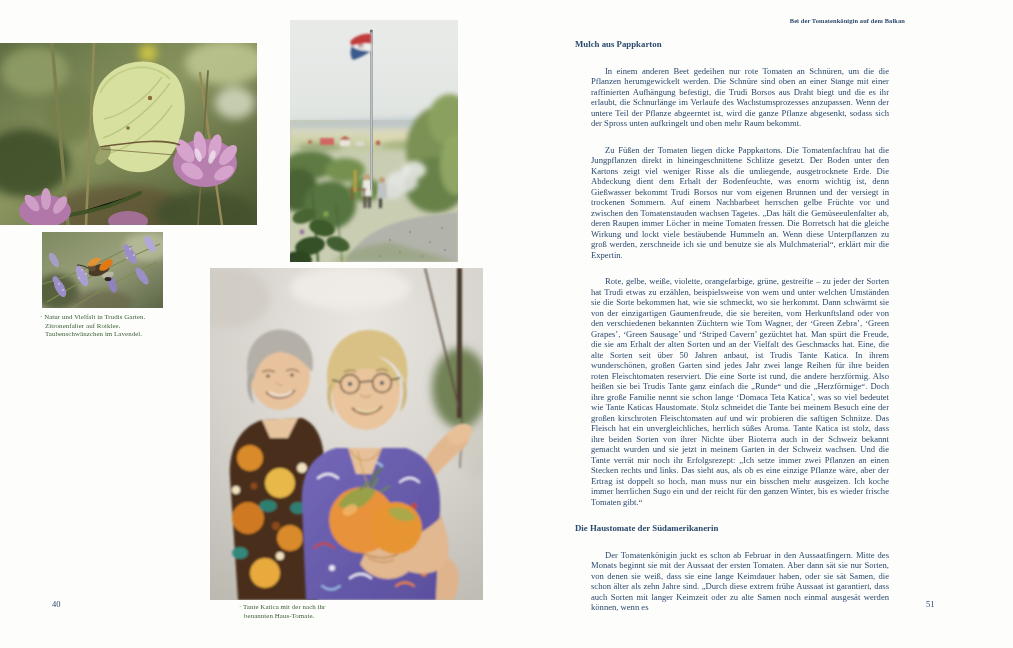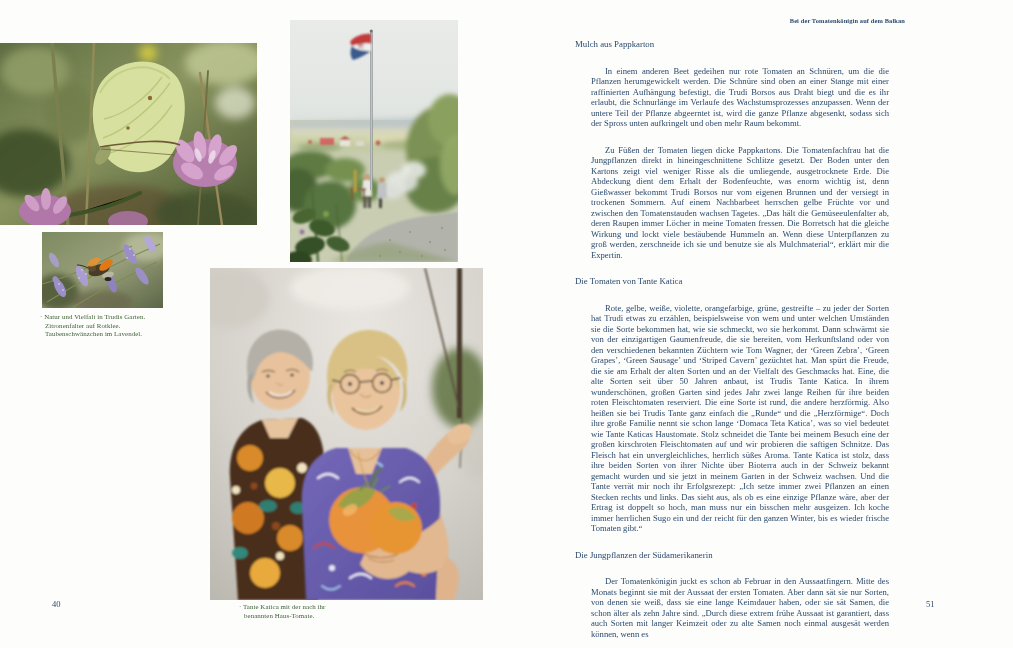"Mulch aus Pappkarton" .text-column h3 { font-weight: normal -> bold }
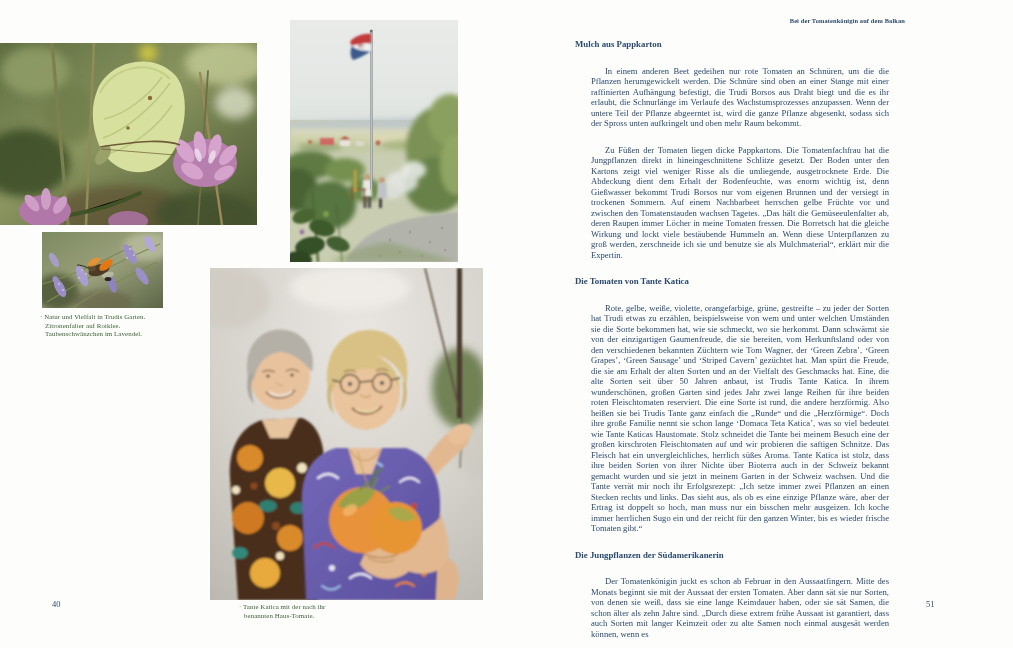"Die Tomaten von Tante Katica" h3.spaced { html: <h3>Die Tomaten von Tante Katica</h3> -> none }
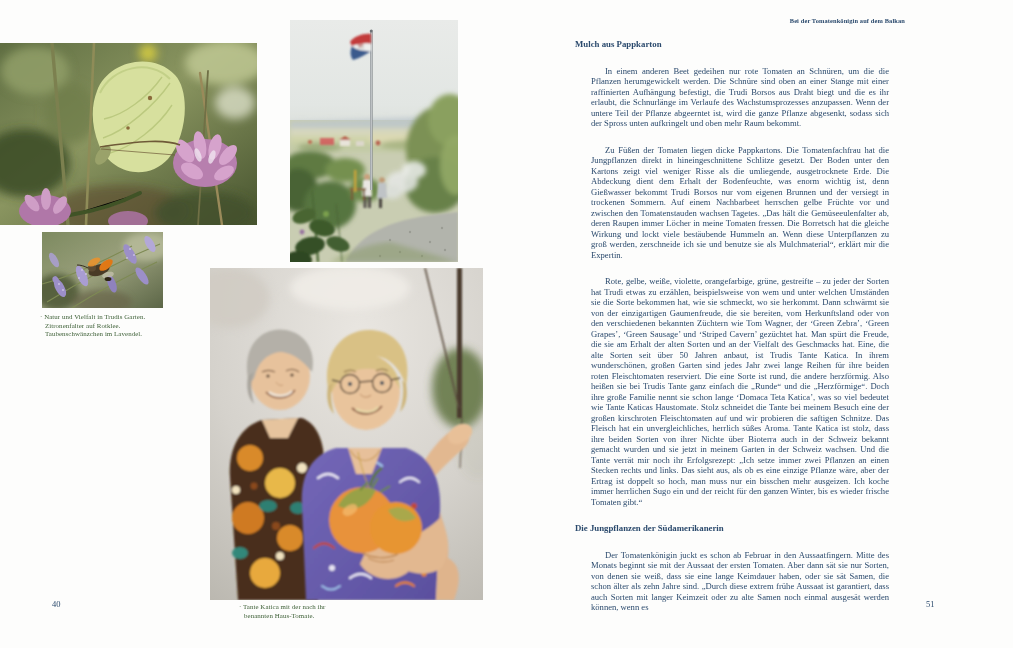"Die Jungpflanzen der Südamerikanerin" h3.spaced { text: Jungpflanzen -> Haustomate }
